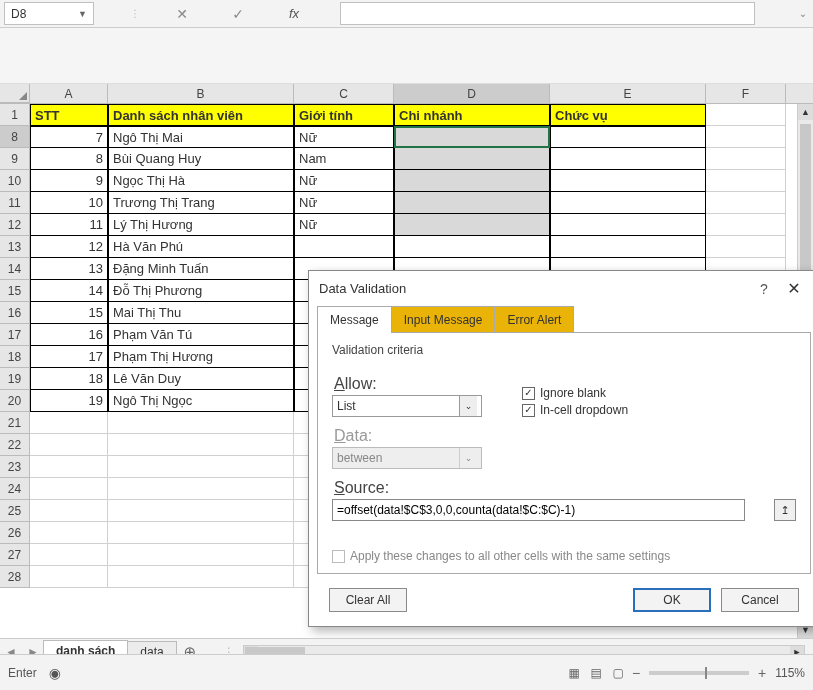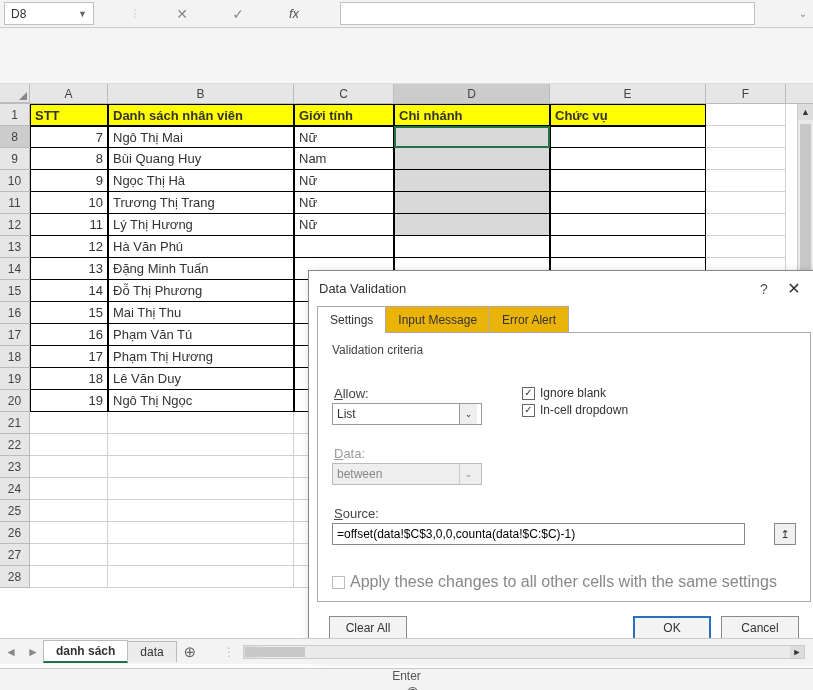"Settings" div.dlg-tab { text: Settings -> Message }
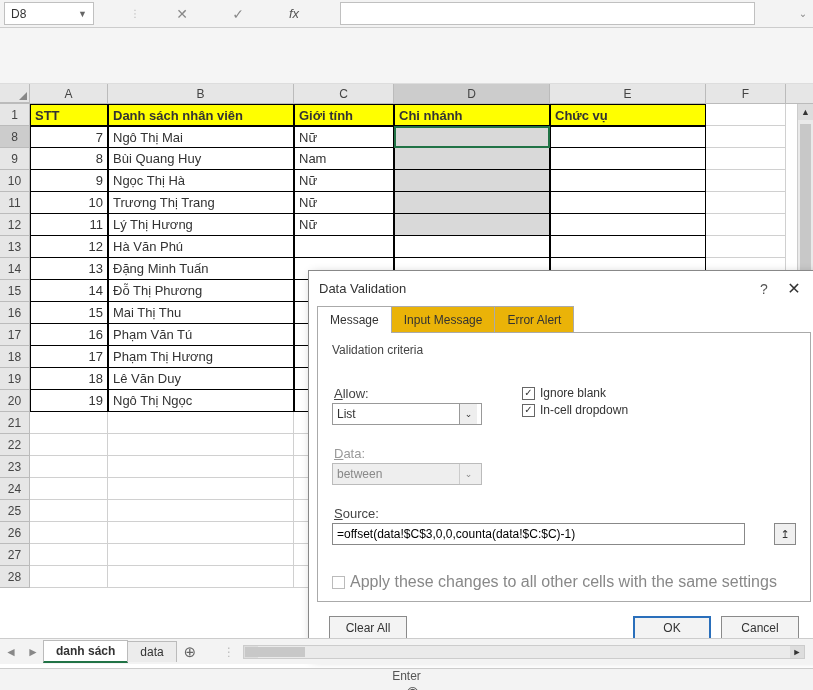"Allow:" .frm-label { font-size: 13px -> 16px; margin: 21px 0 2px 2px -> 10px 0 2px 2px }
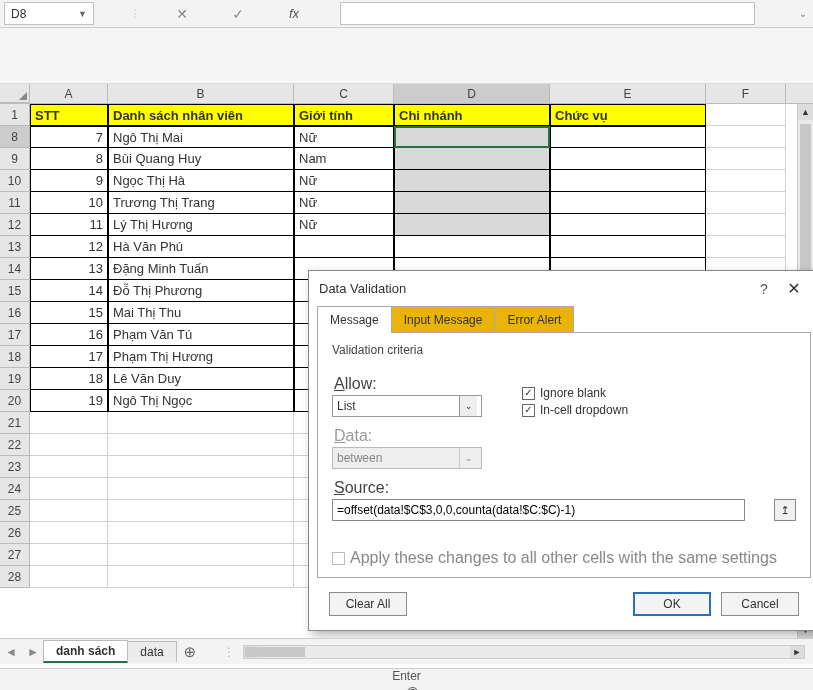"Apply these changes to all" .apply-row { font-size: 16px -> 12px }
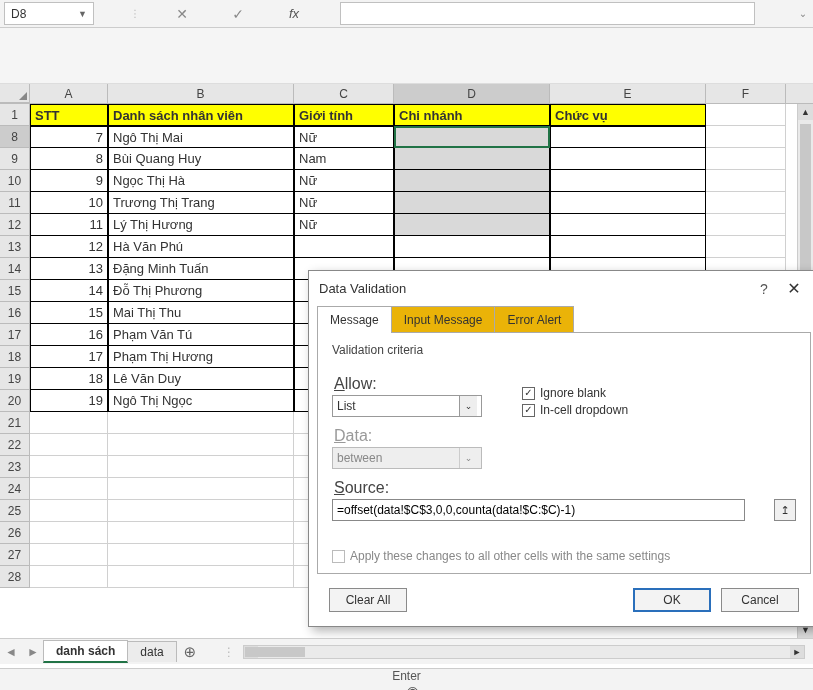"Enter" .status { flex-direction: column -> none; height: 22px -> 36px }
